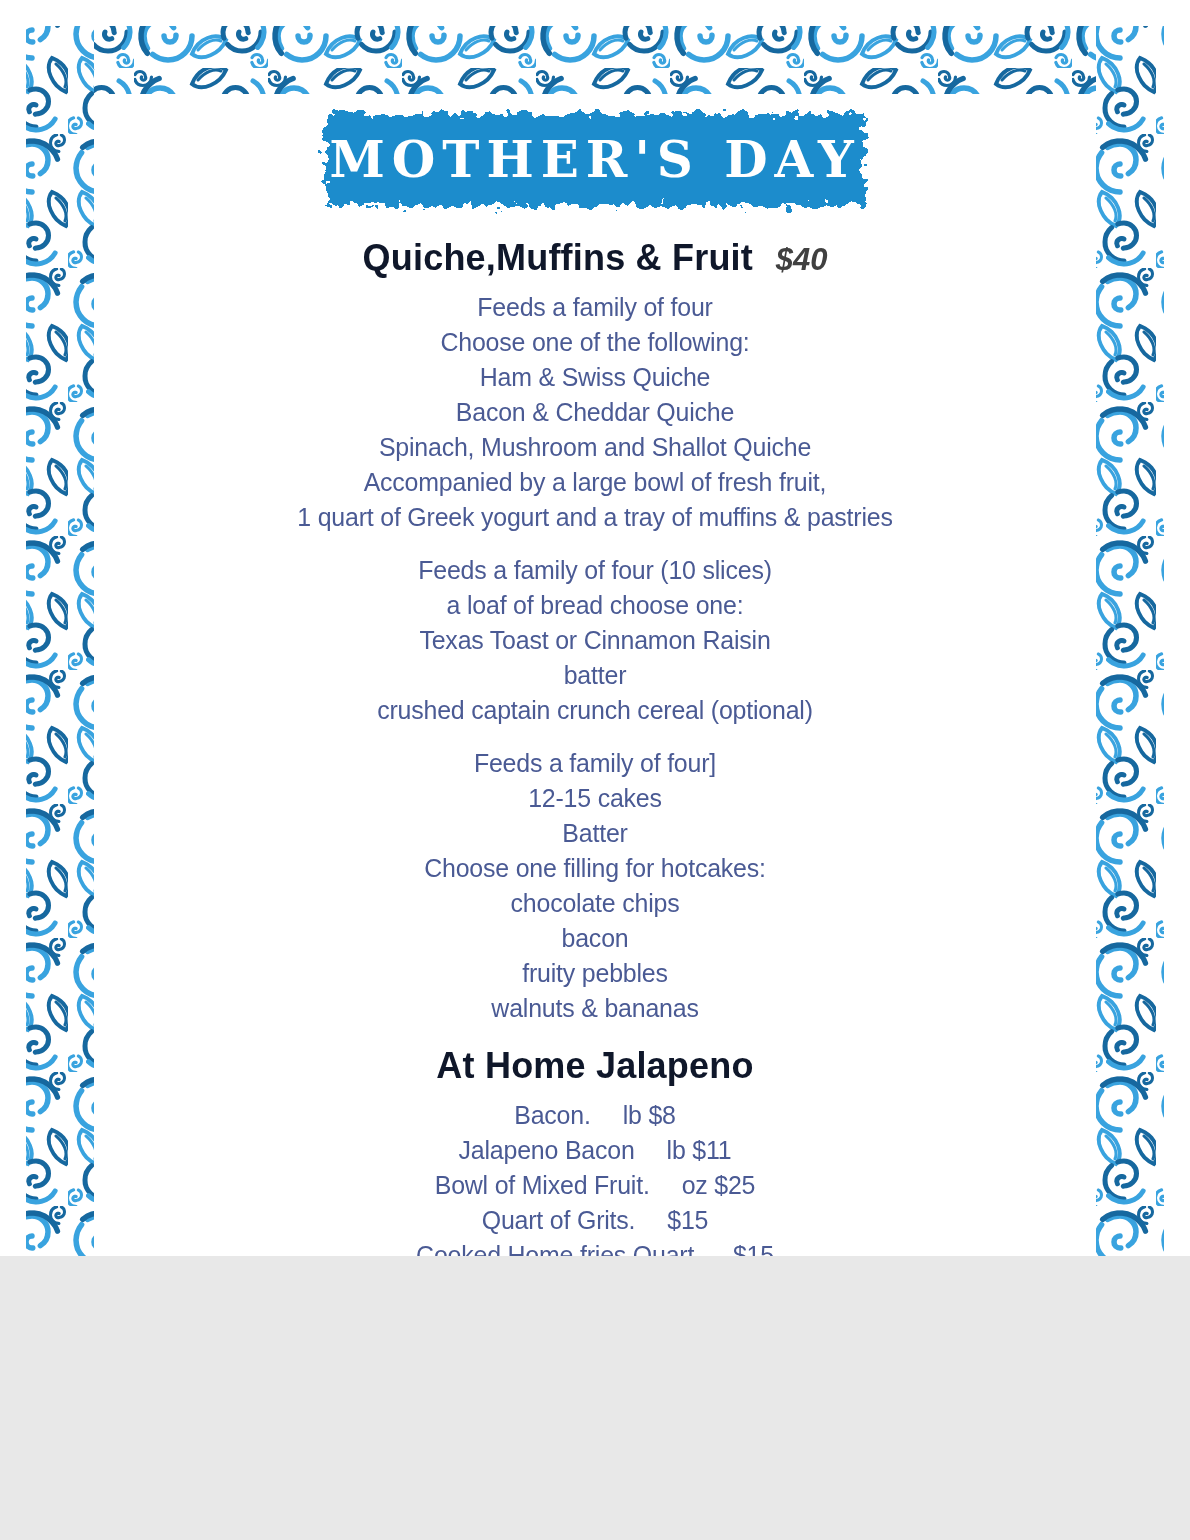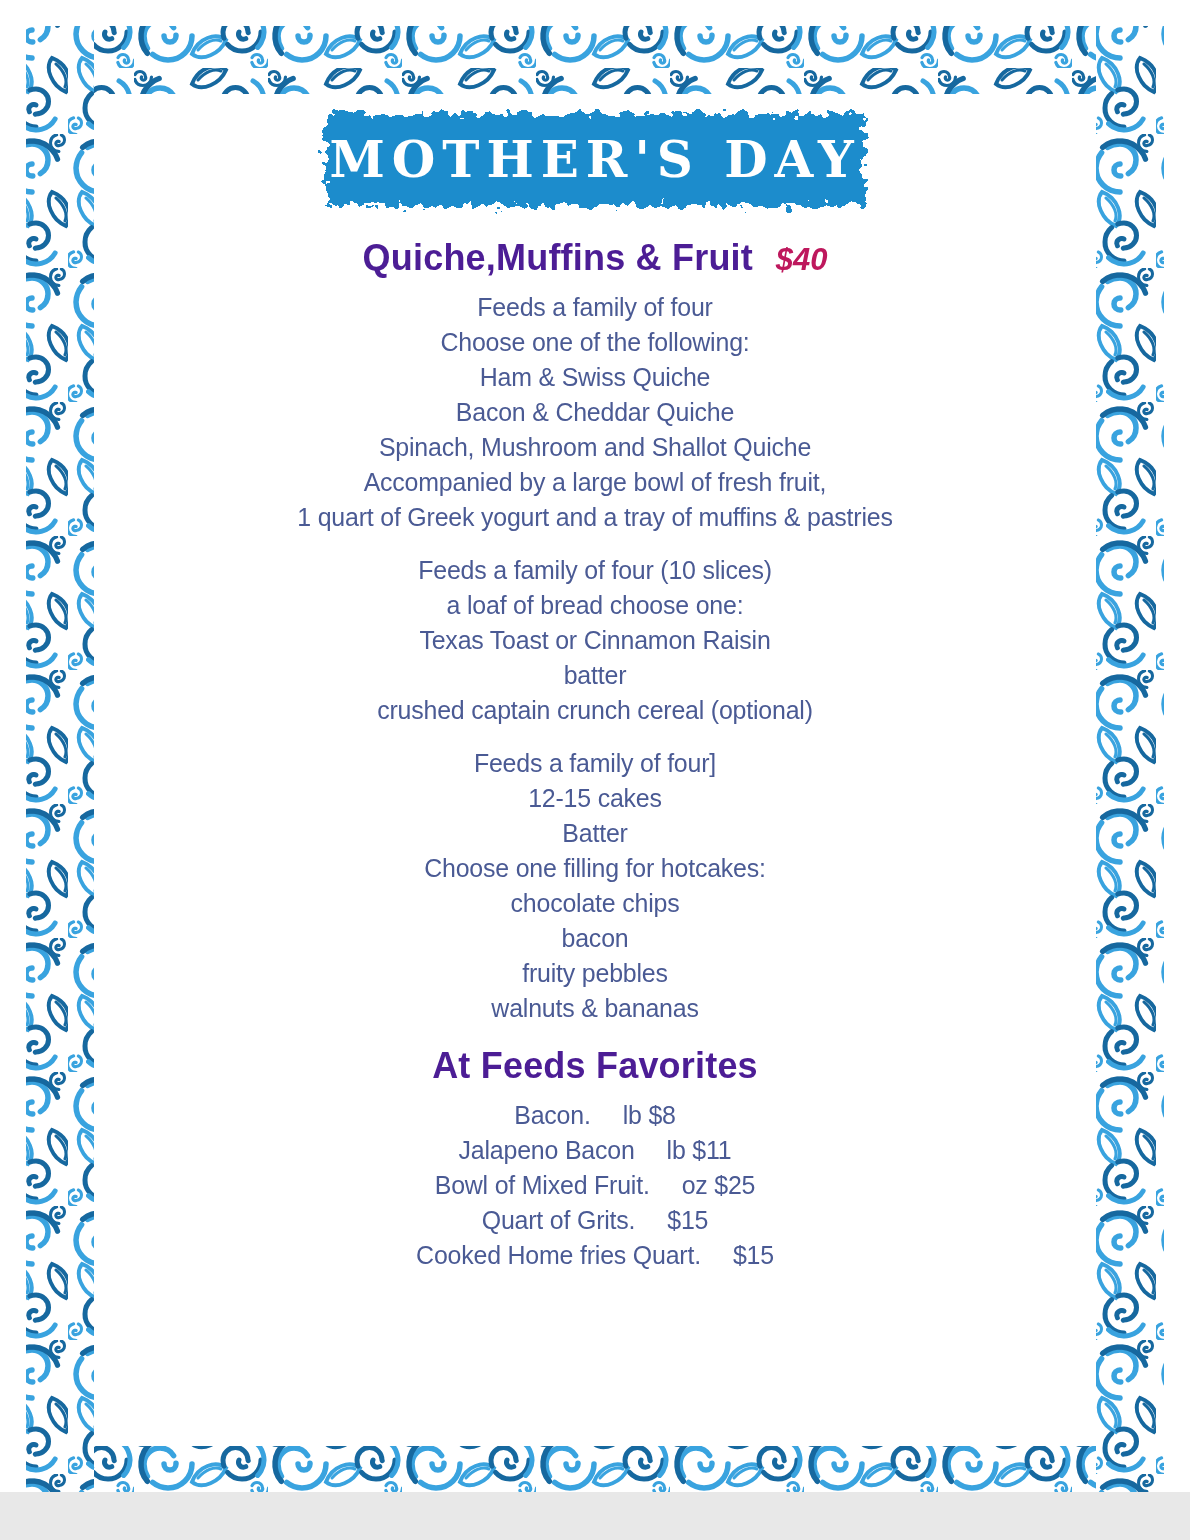"MOTHER'S DAY" .page { height: 1492px -> 1256px }
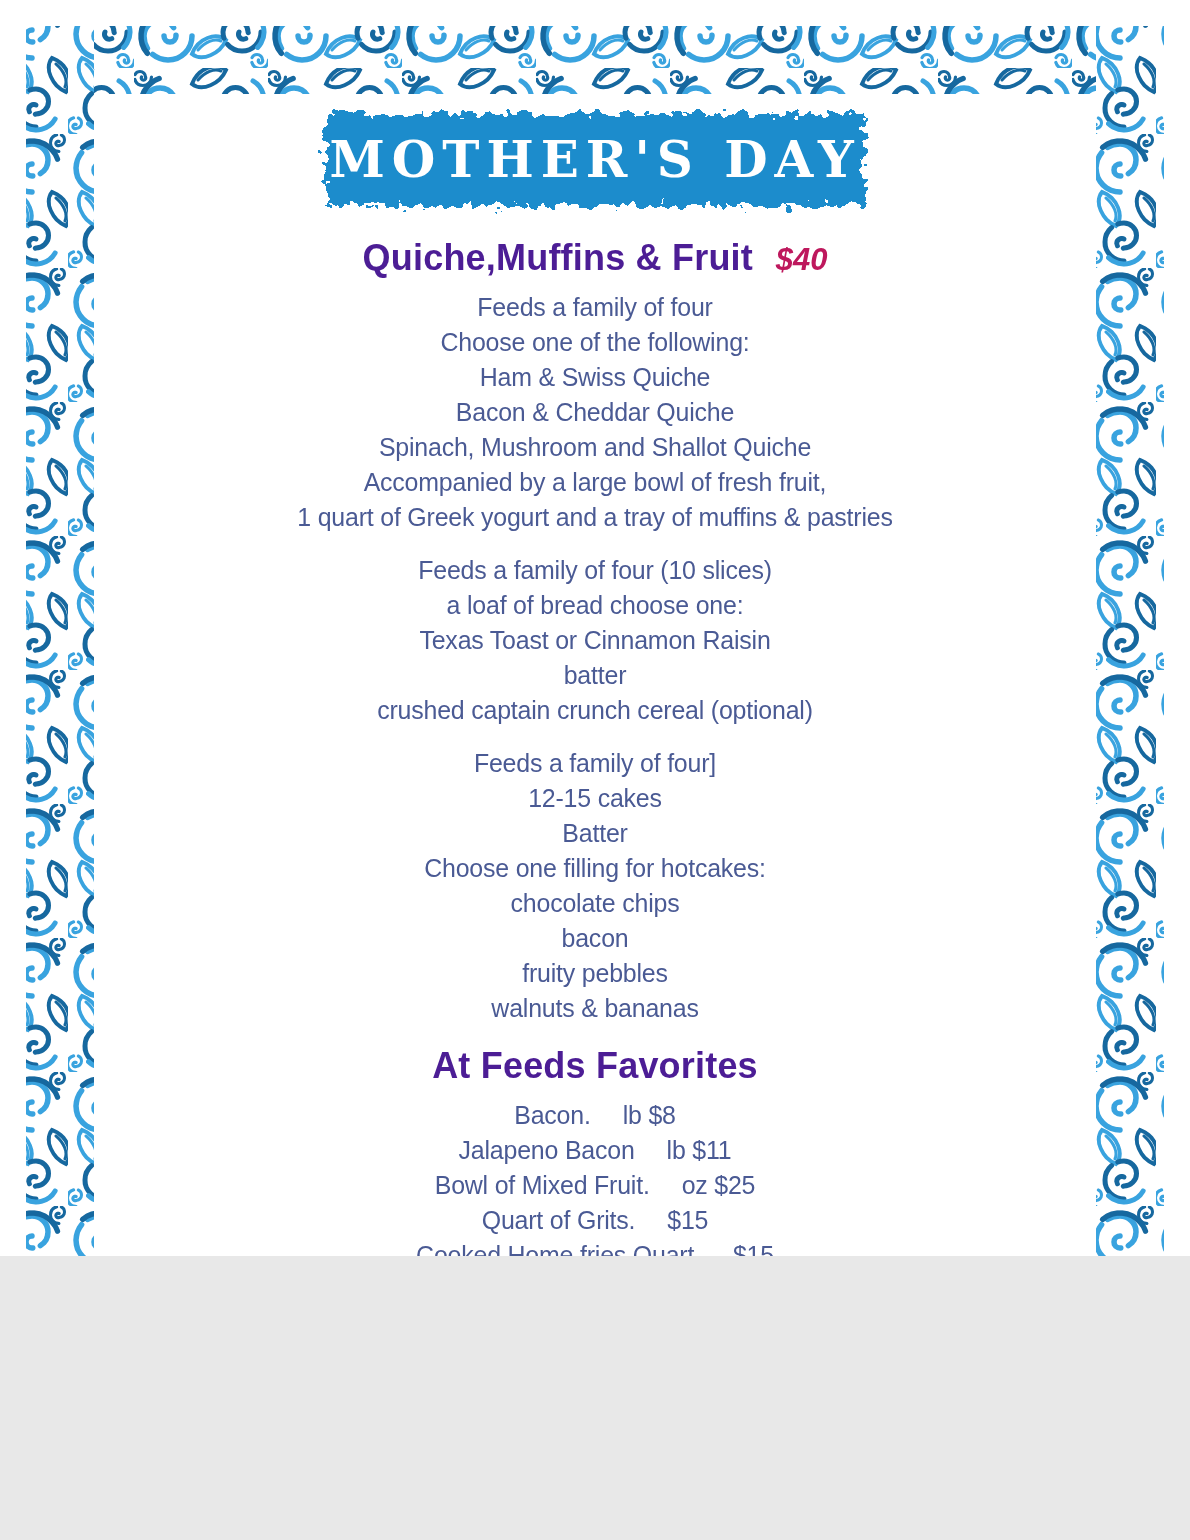"Quiche,Muffins & Fruit" .sec-title { color: #4c1d95 -> #0f172a }
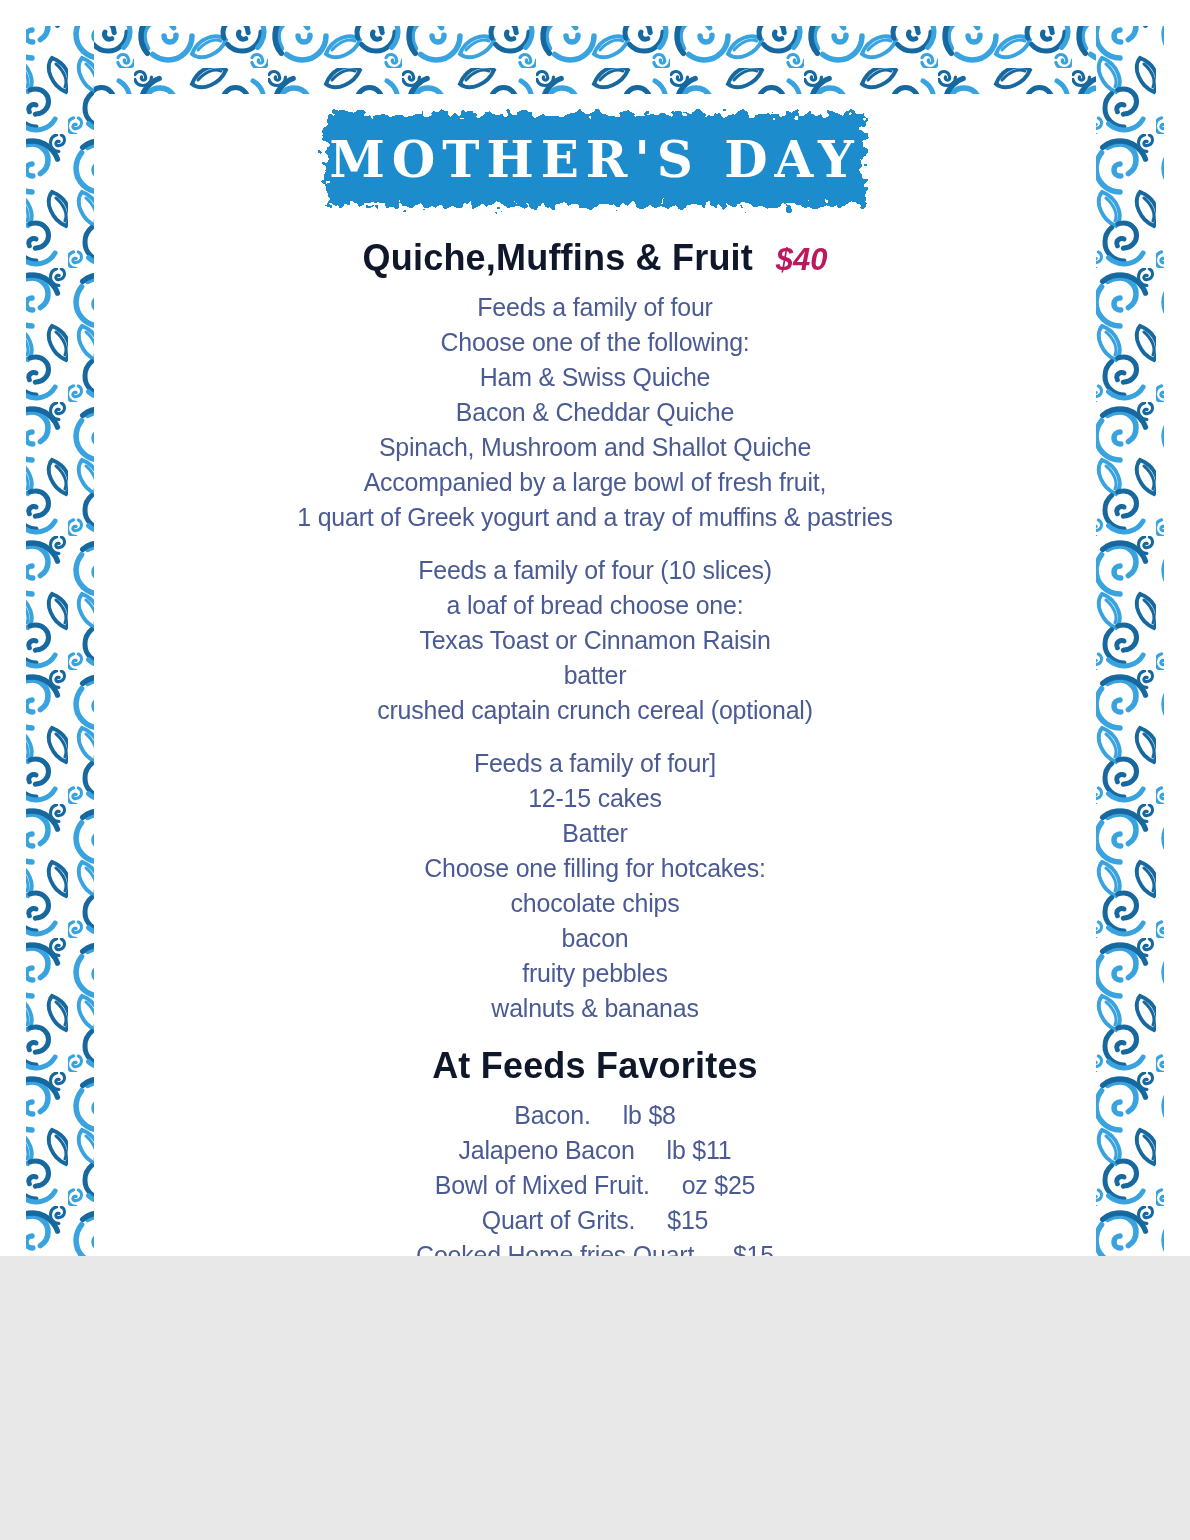"$40" .sec-price { color: #be185d -> #404040 }
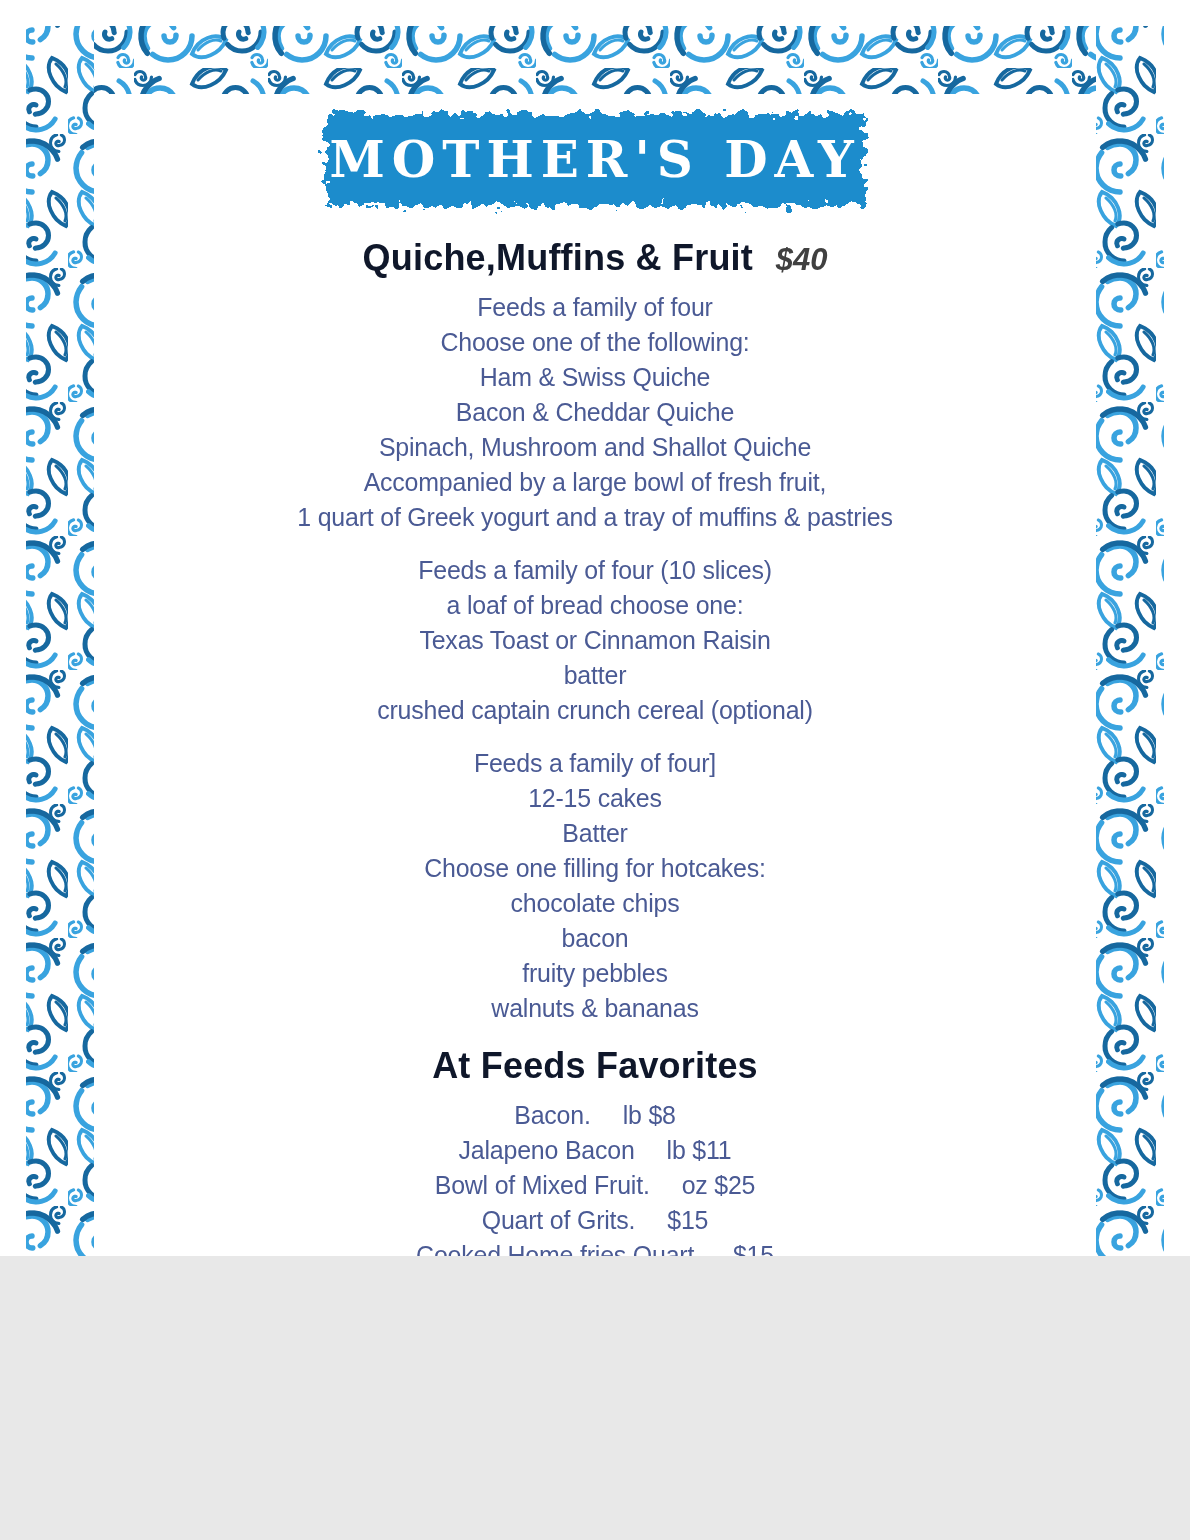"At Feeds Favorites" span.sec-title { text: Feeds Favorites -> Home Jalapeno }
